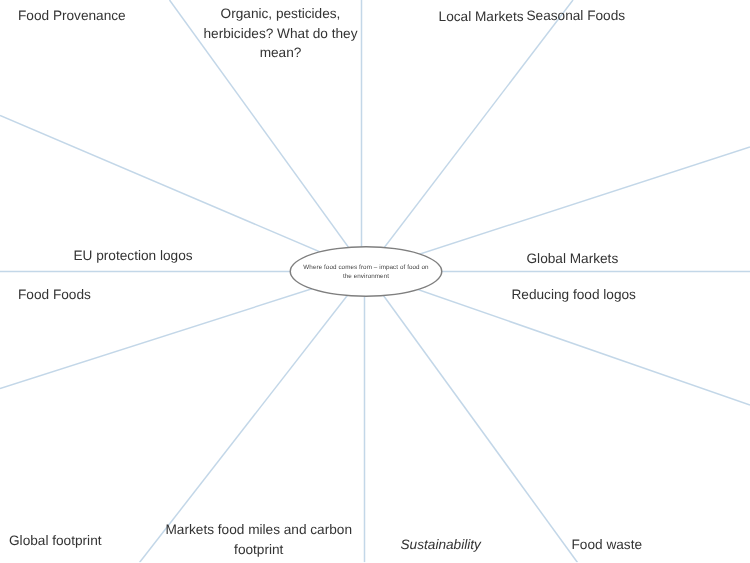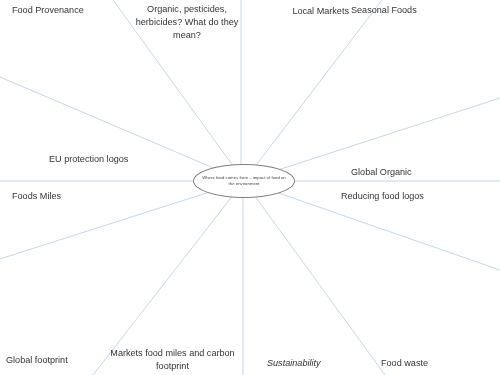"EU protection logos" div.label { top: 153px -> 164px }
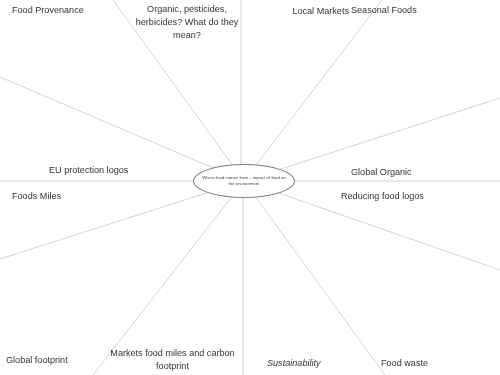"Global Organic" div.label { text: Organic -> Markets }
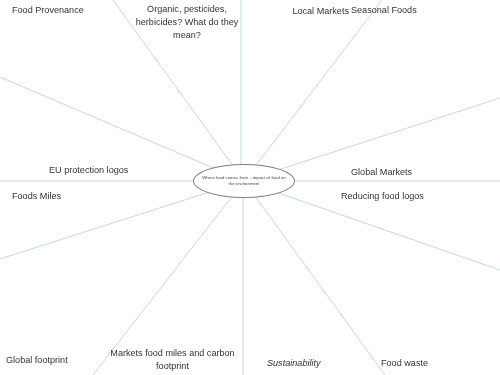"Foods Miles" div.label { text: Foods Miles -> Food Foods }
